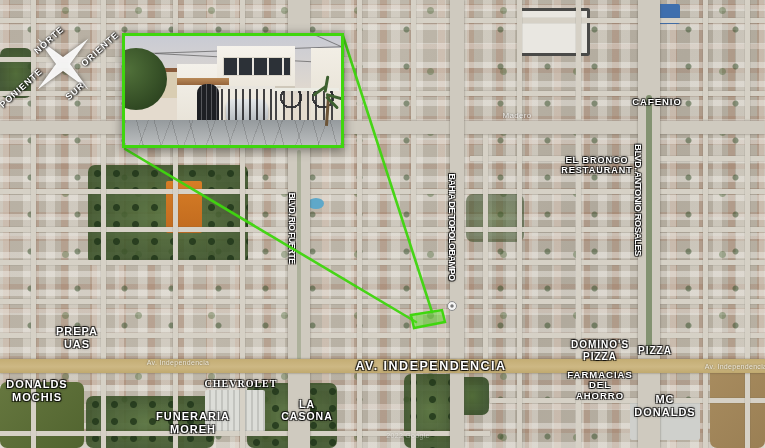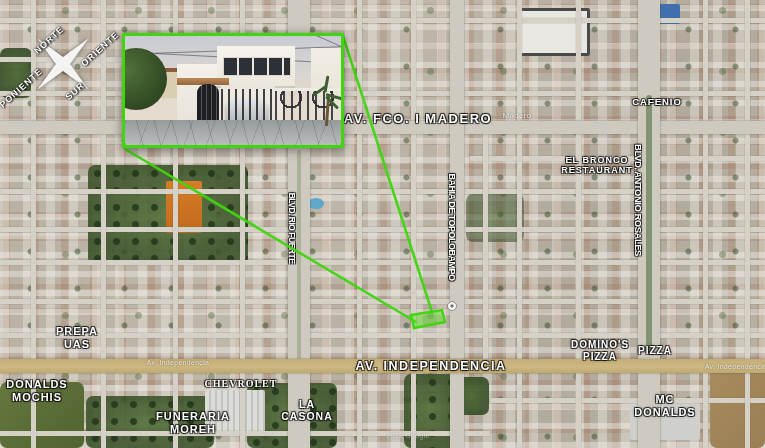"AV. FCO. I MADERO" div.lbl { html: <div>AV. FCO. I MADERO</div> -> none }
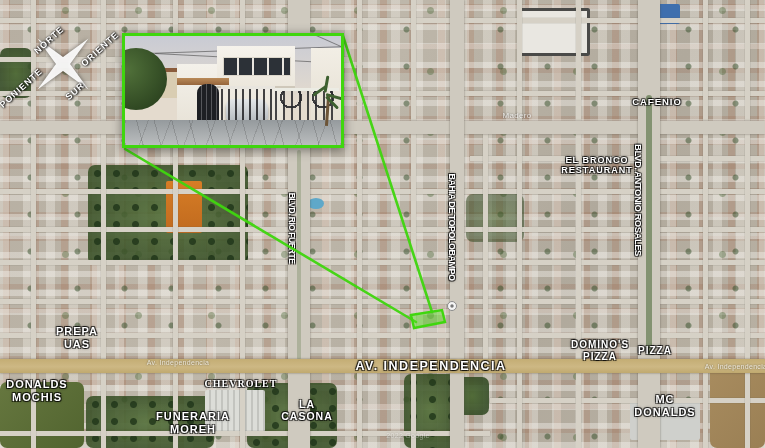"FARMACIAS" div.lbl { html: none -> <div> <span>FARMACIAS</span> <span>DEL</span> <span>AHORRO</span> </div> }
